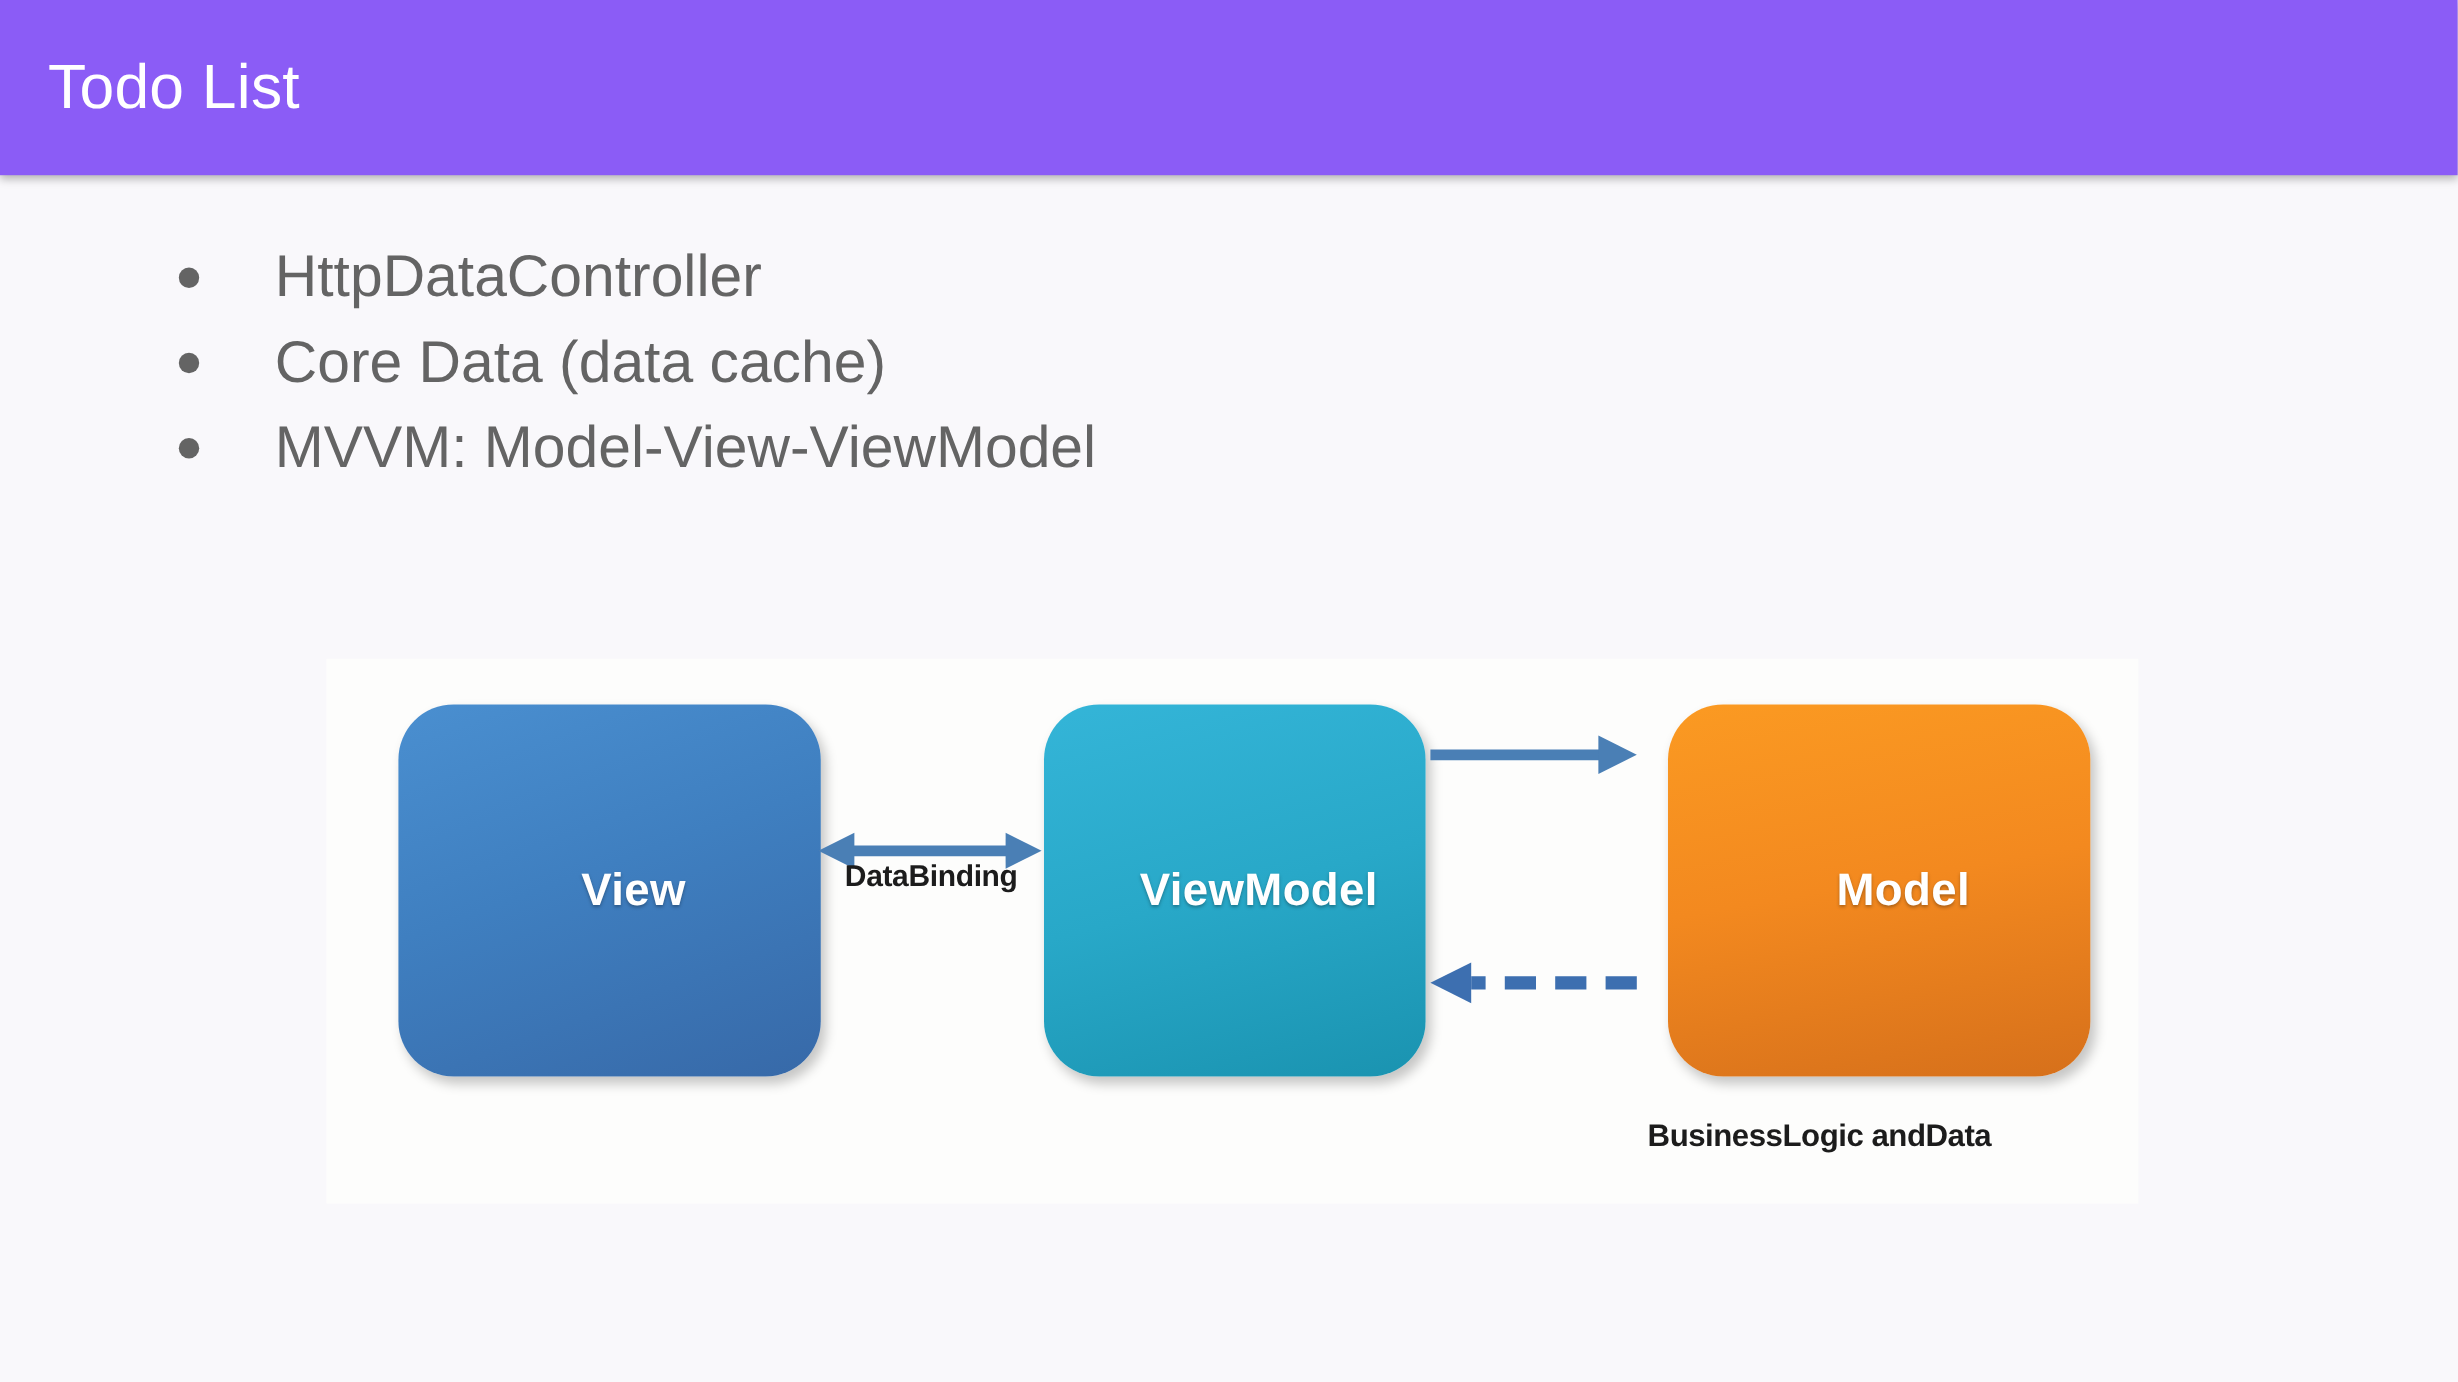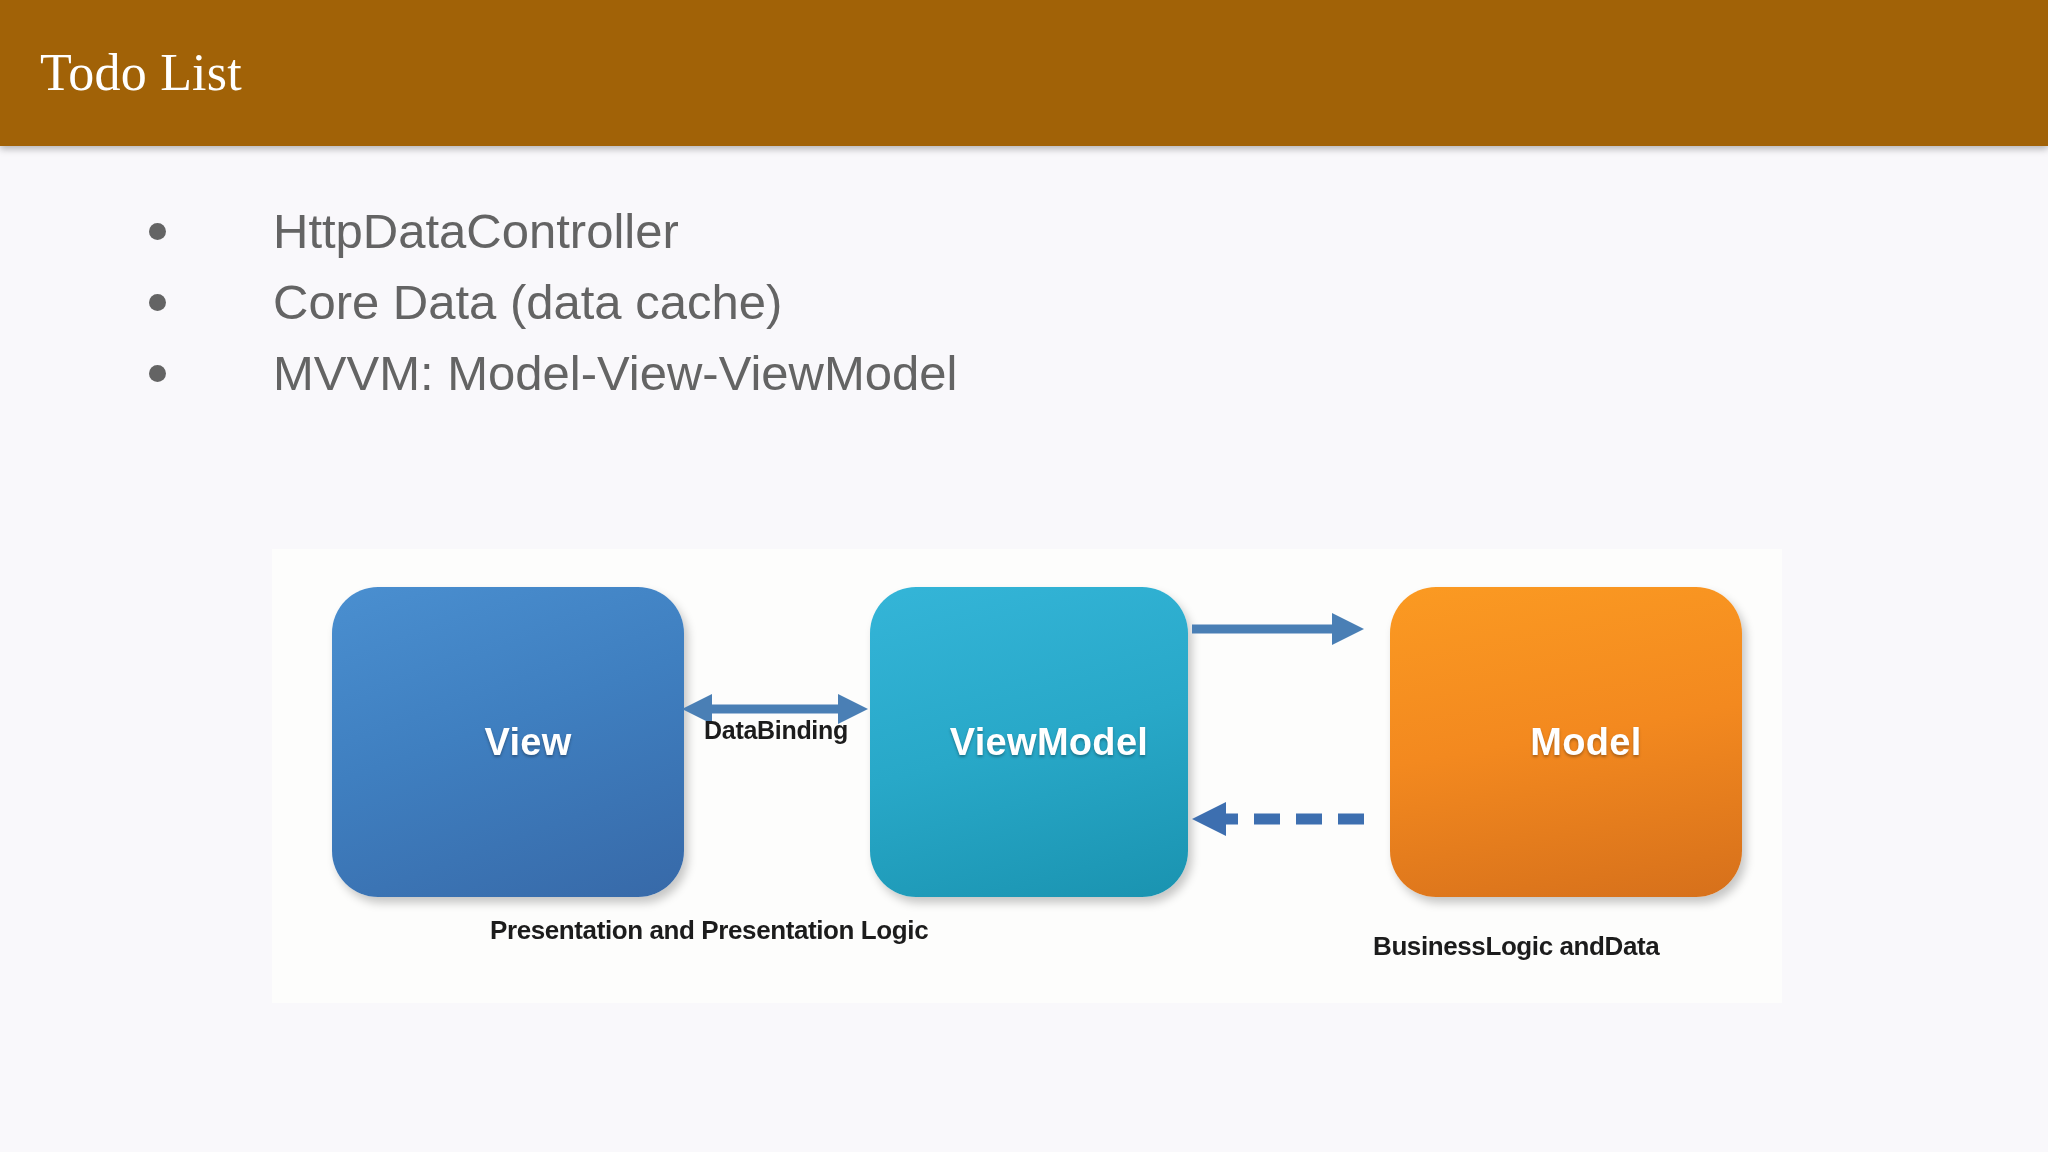"Todo List" .appbar { background: #a16207 -> #8b5cf6; font-family: Liberation Serif, serif -> none }
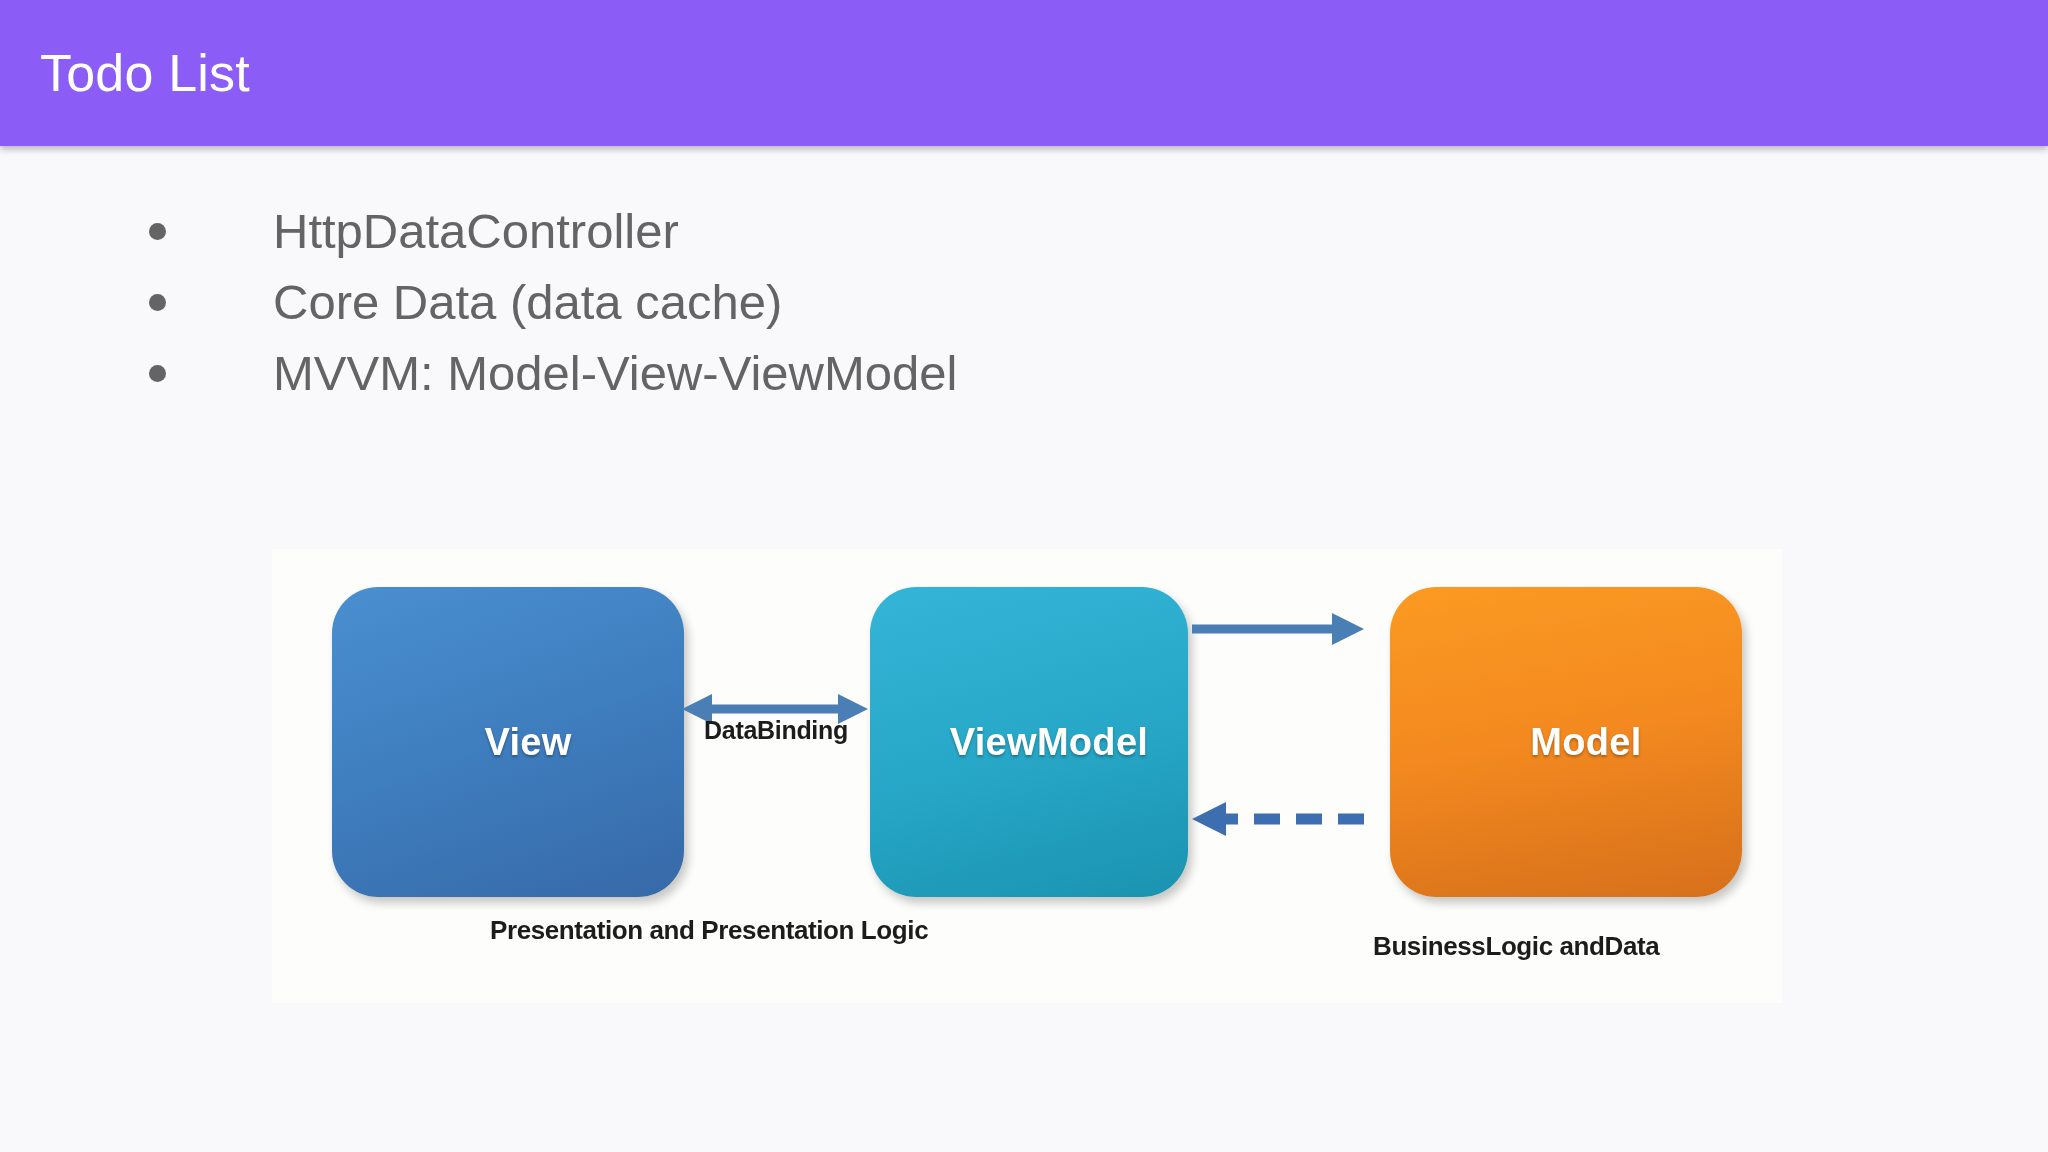"HttpDataController" .todo-item { gap: 44px -> none }
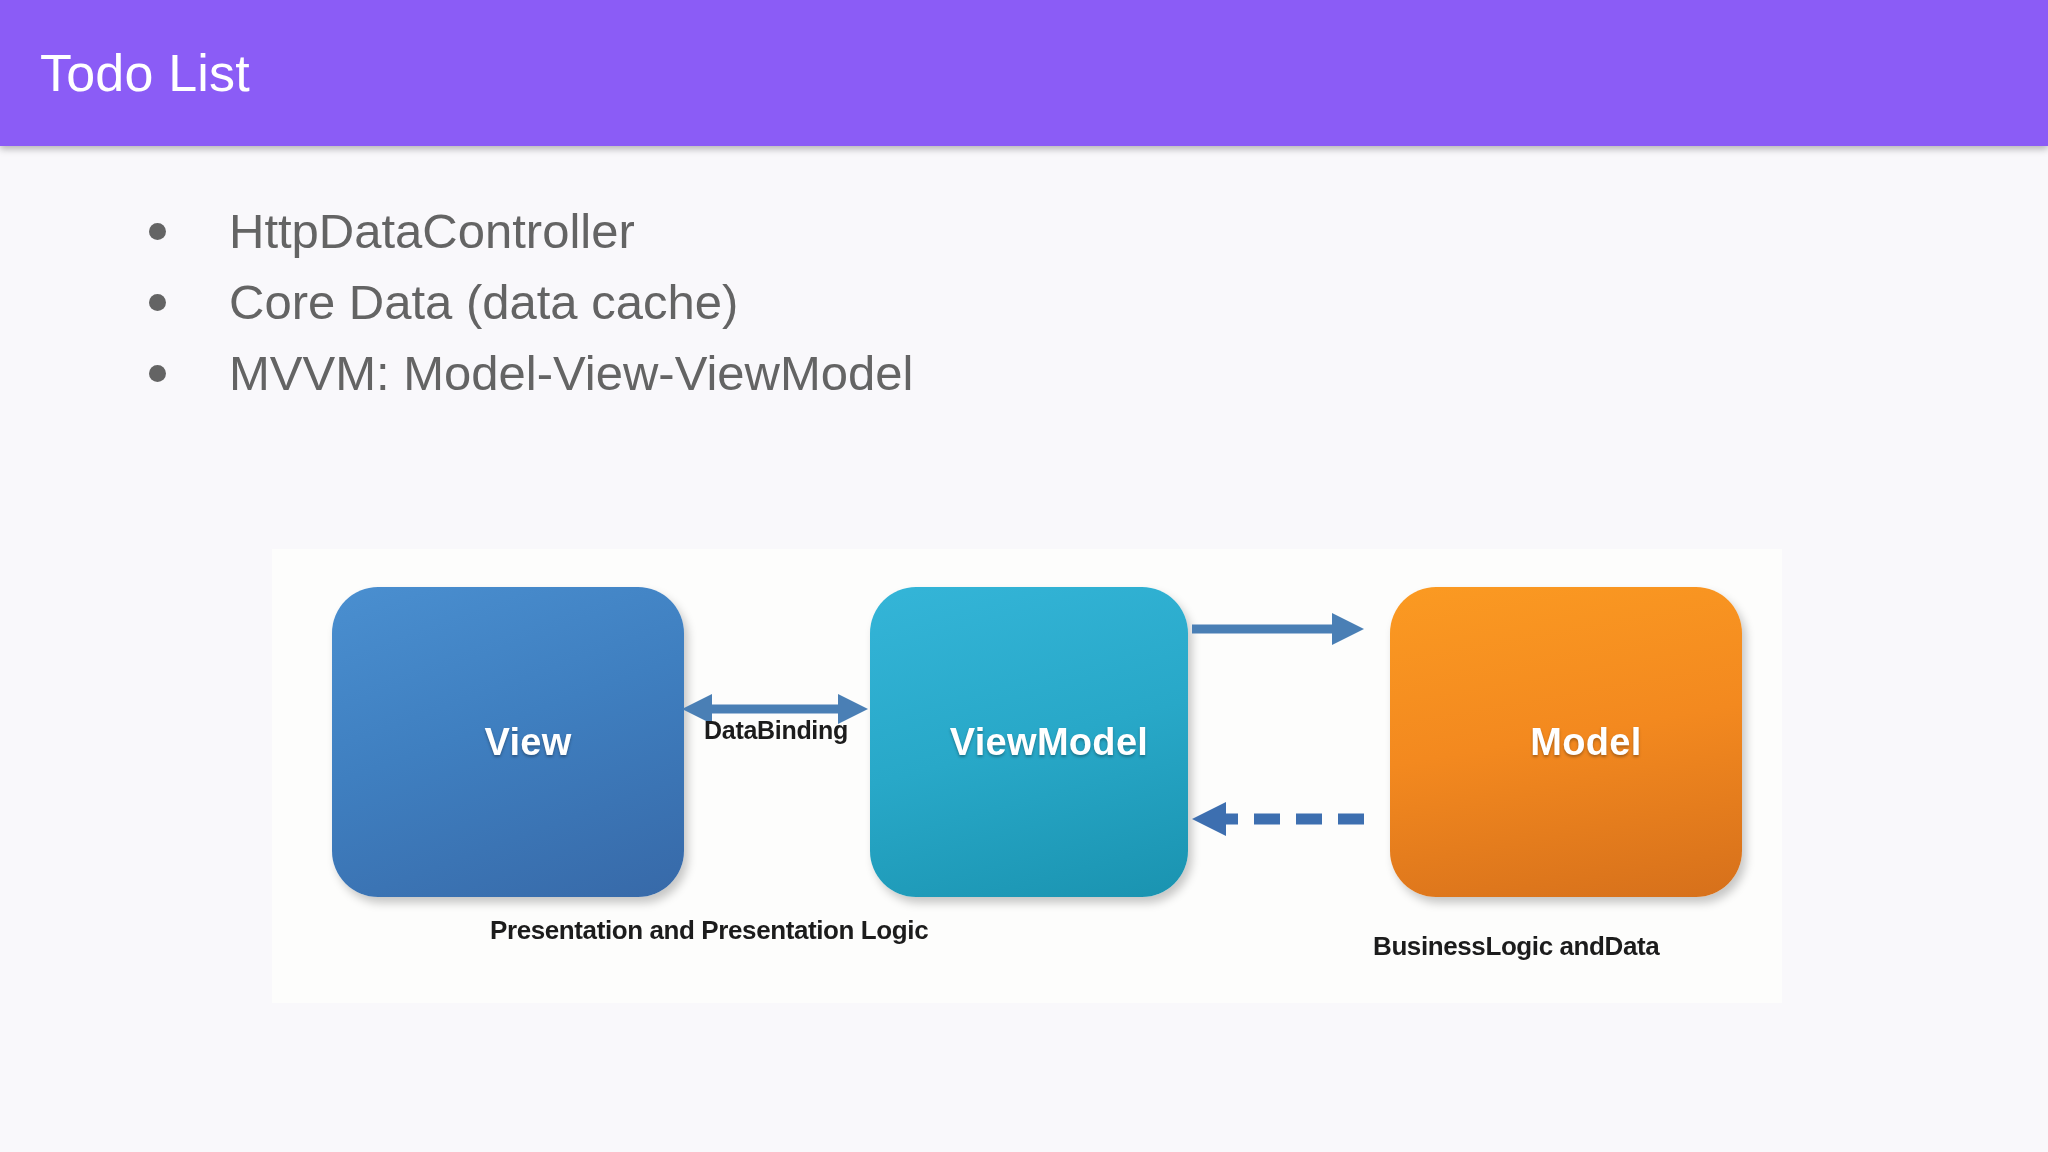"Presentation and Presentation Logic" figcaption.cap { html: <figcaption>Presentation and Presentation Logic</figcaption> -> none }
